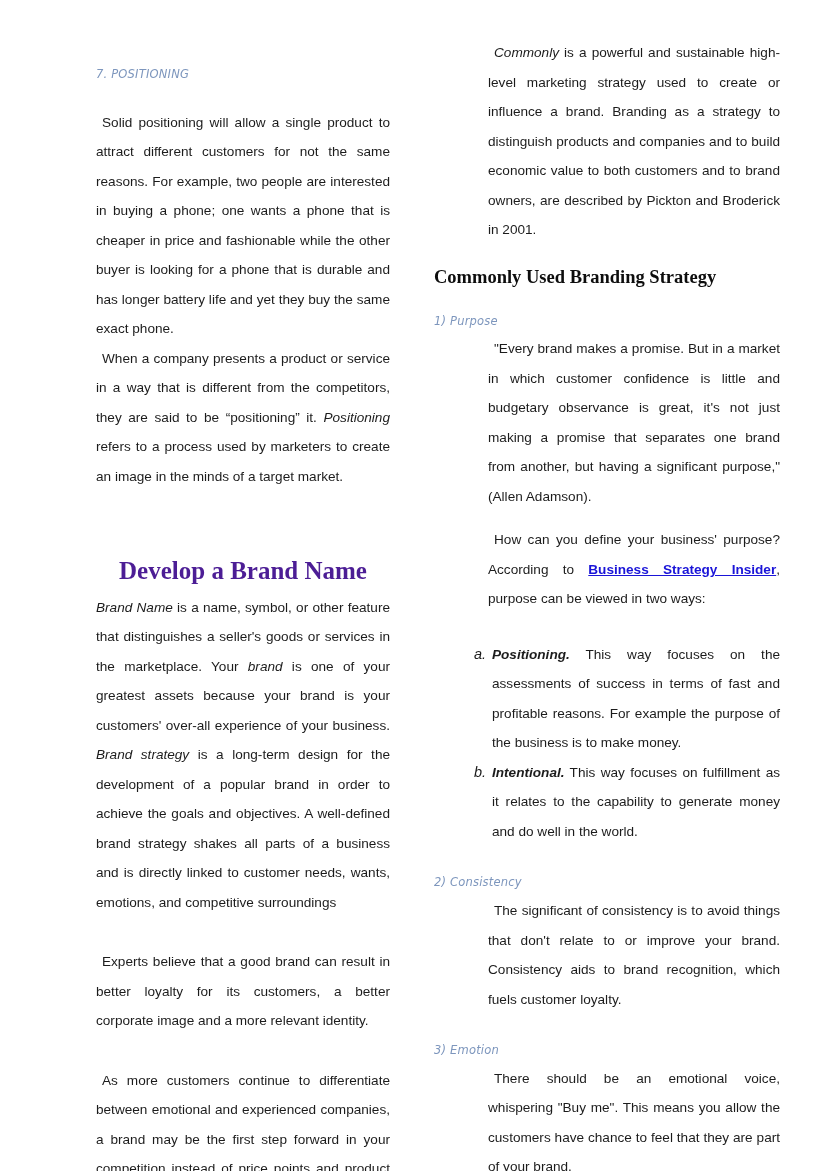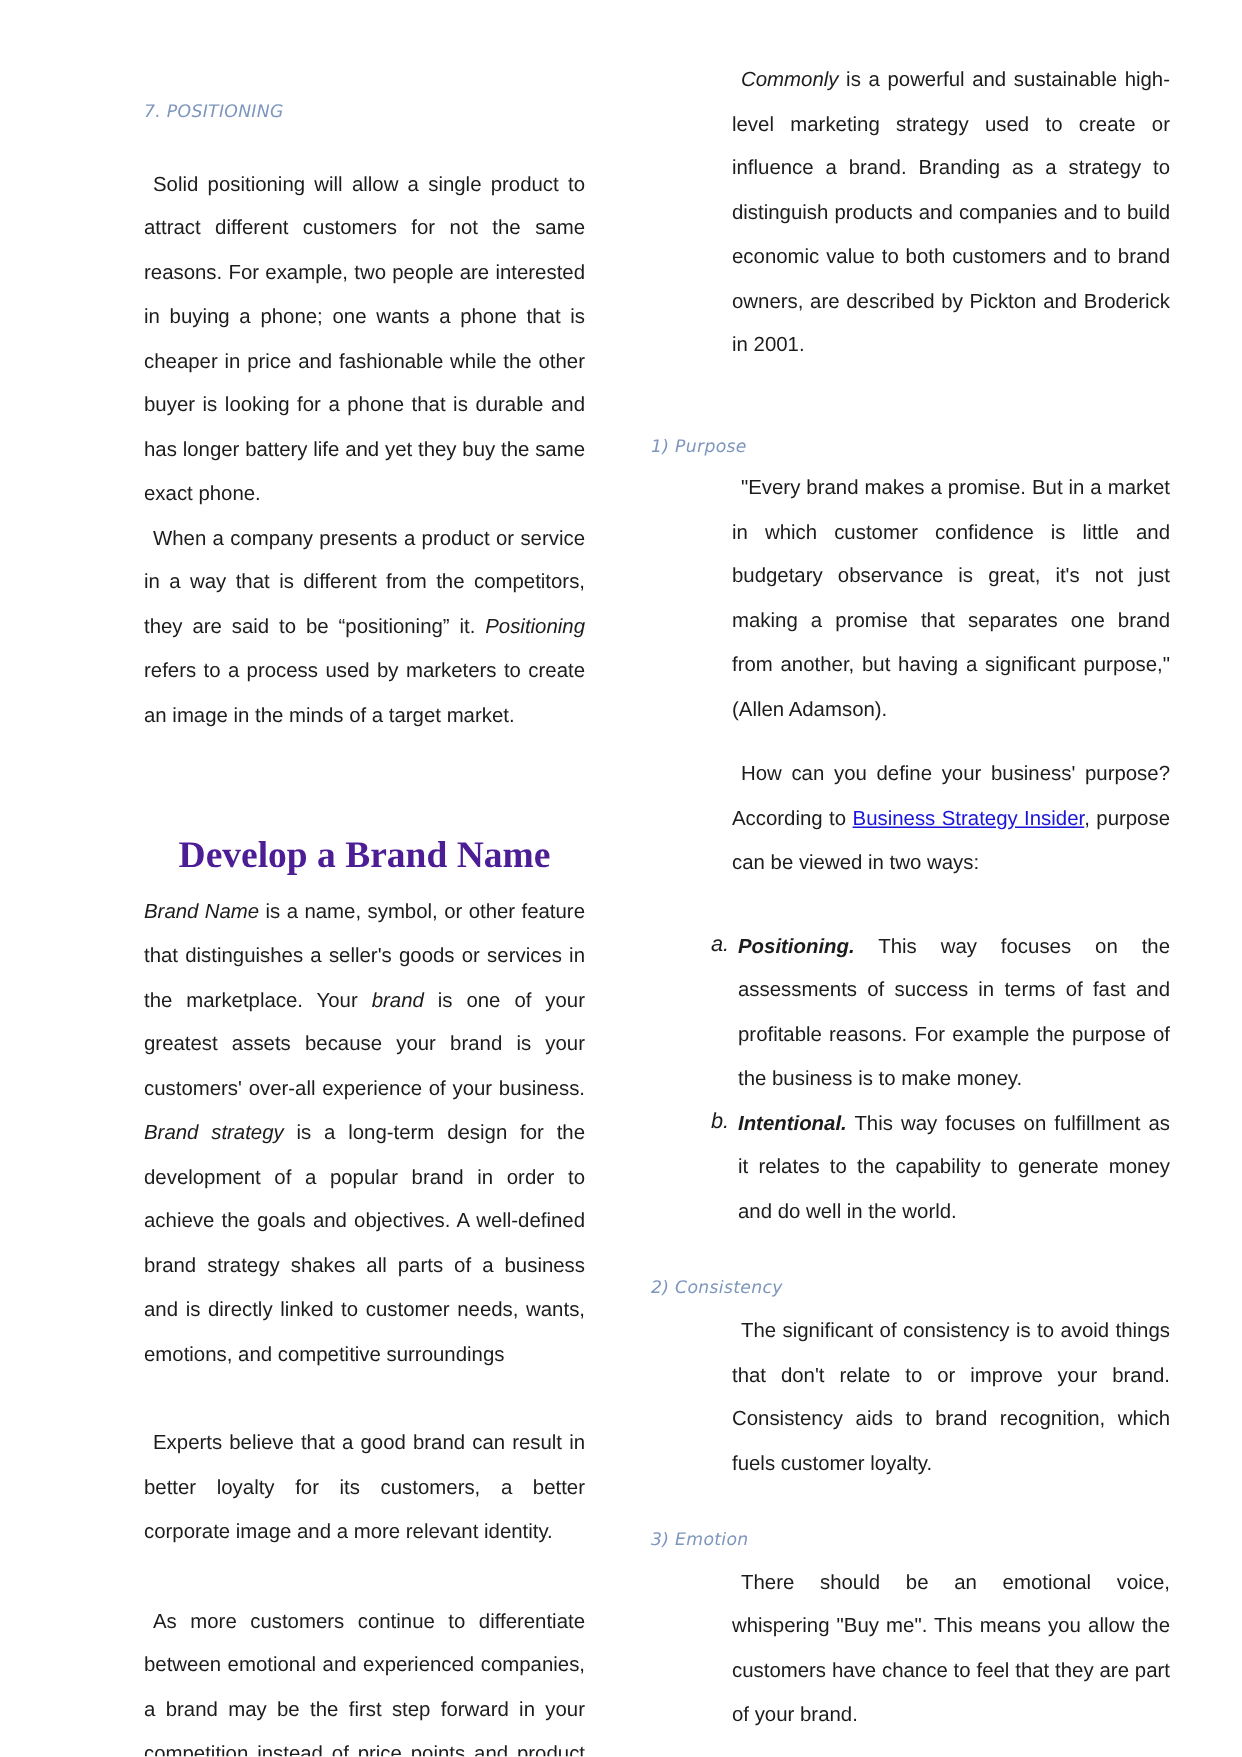"Commonly Used Branding Strategy" div.strategy-head { html: none -> <div>Commonly Used Branding Strategy</div> }
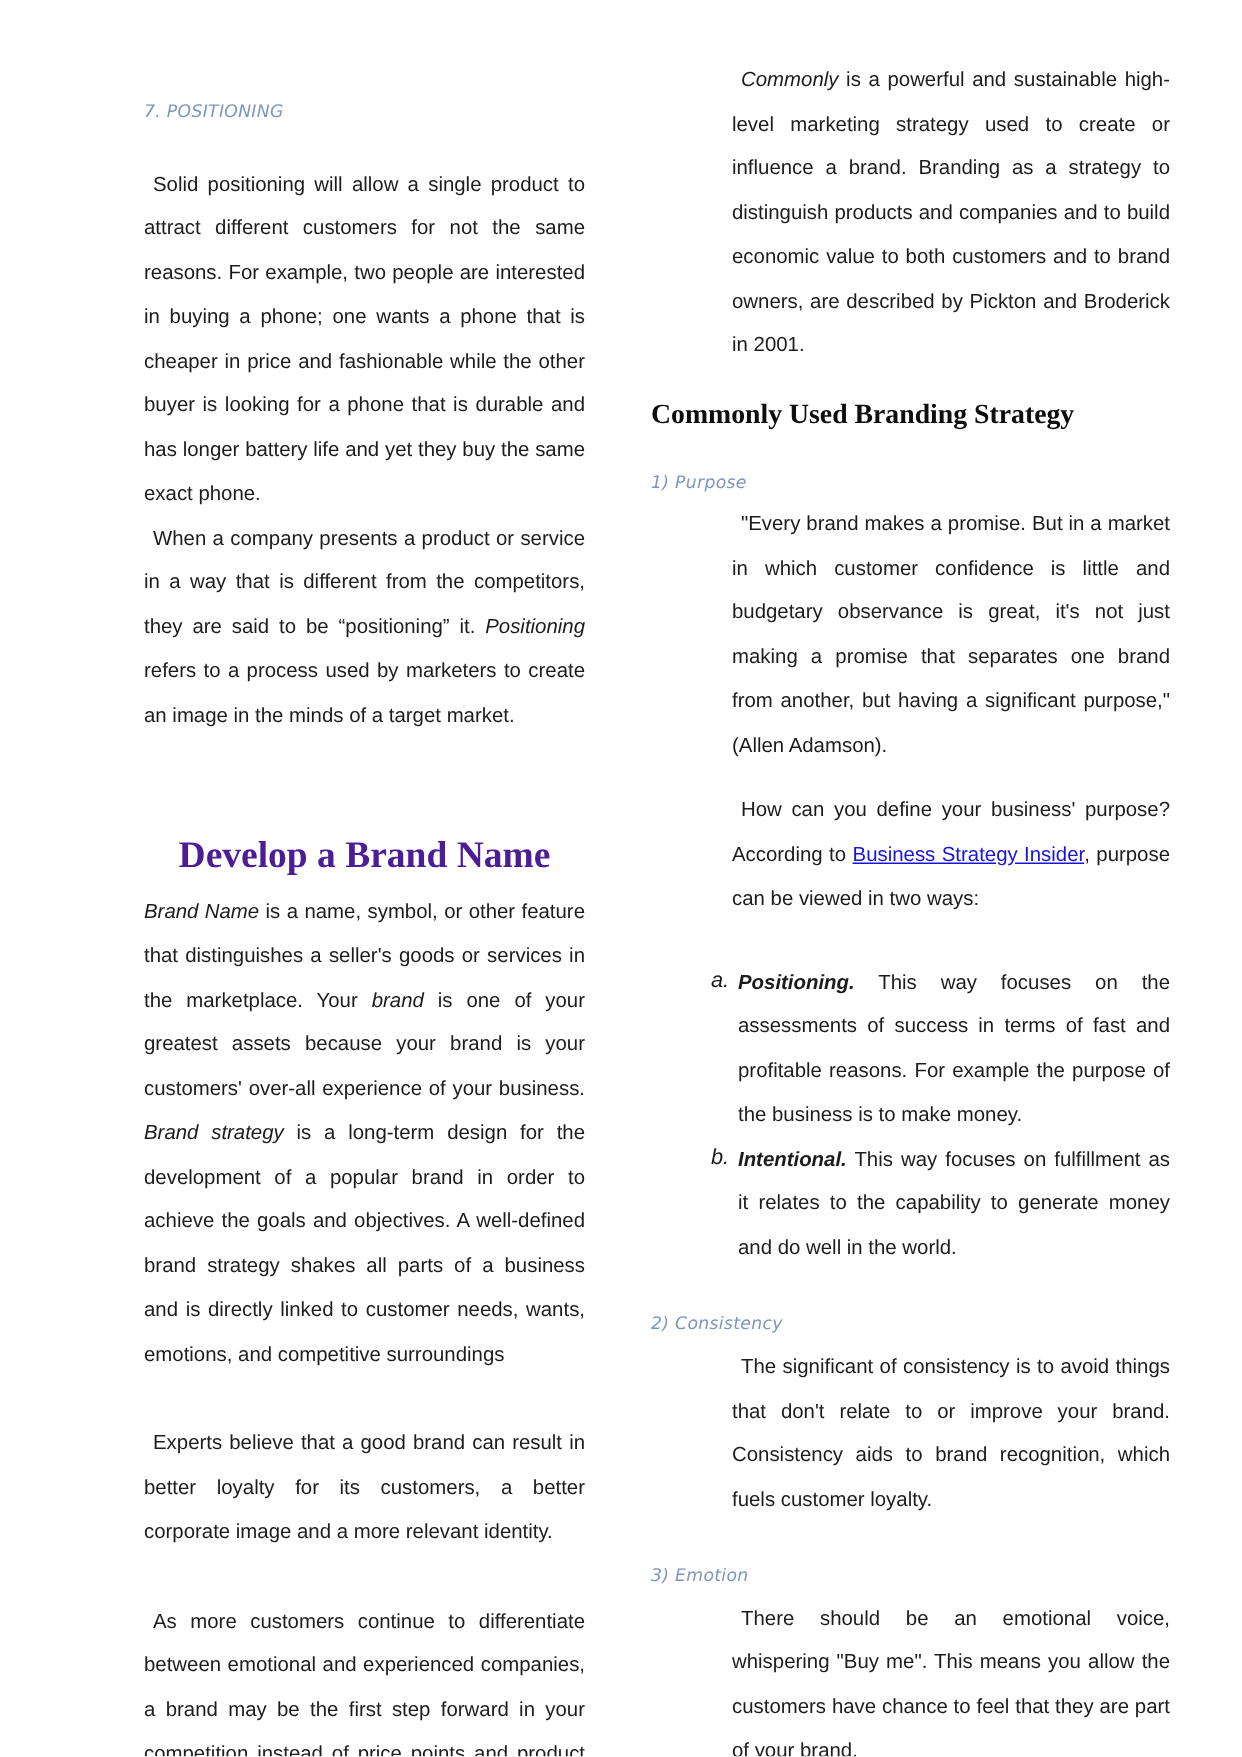"Business Strategy Insider" .link { font-weight: none -> bold }
